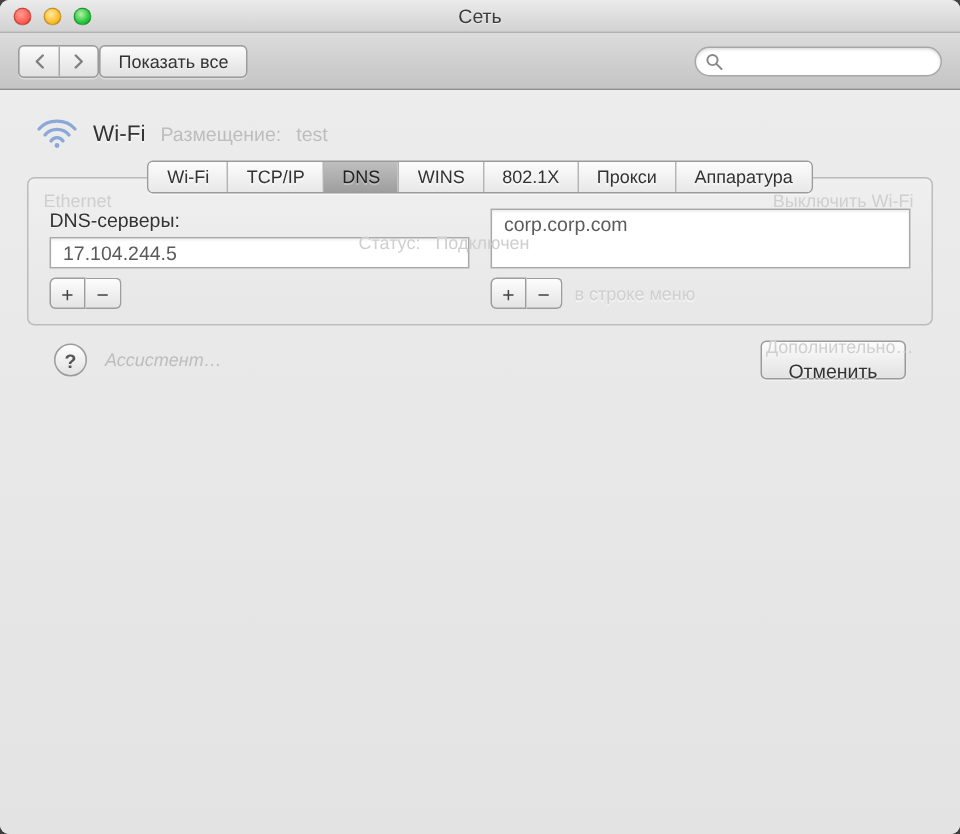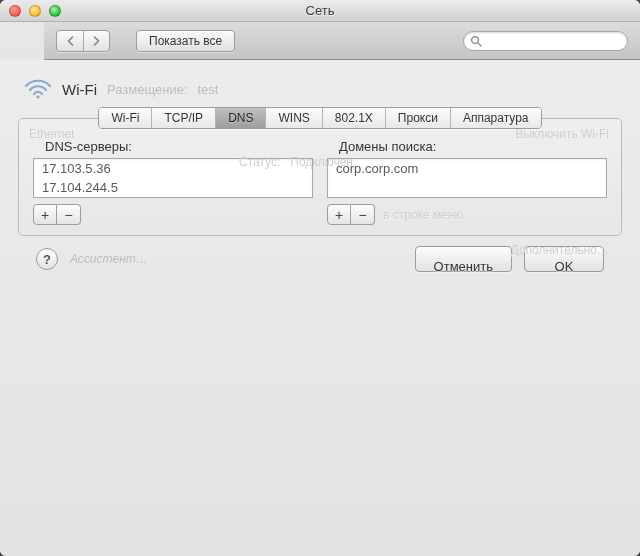"Показать все" .toolbar { gap: 26px -> 0; margin-left: 44px -> none }
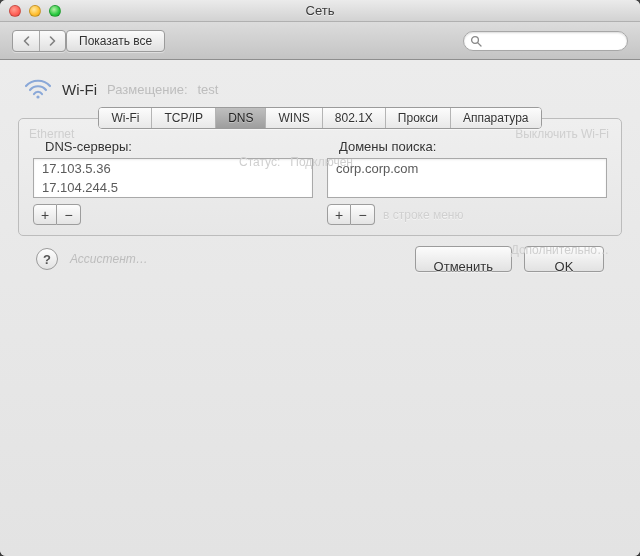"DNS-серверы:" .col-label { margin-left: 12px -> none }
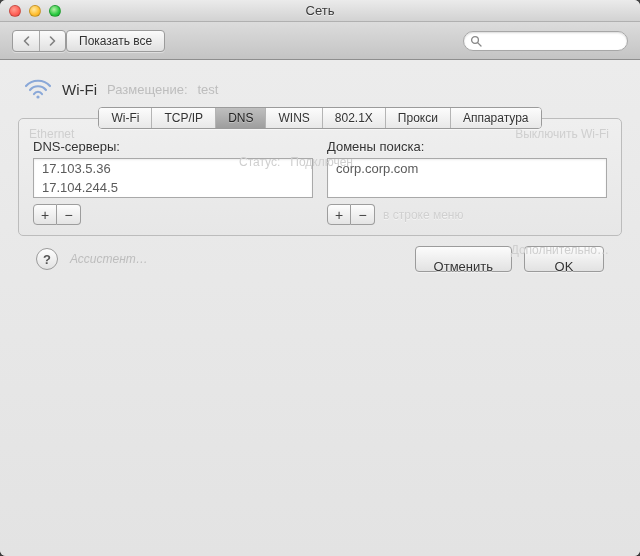"Домены поиска:" div.col-label { html: <div>Домены поиска:</div> -> none }
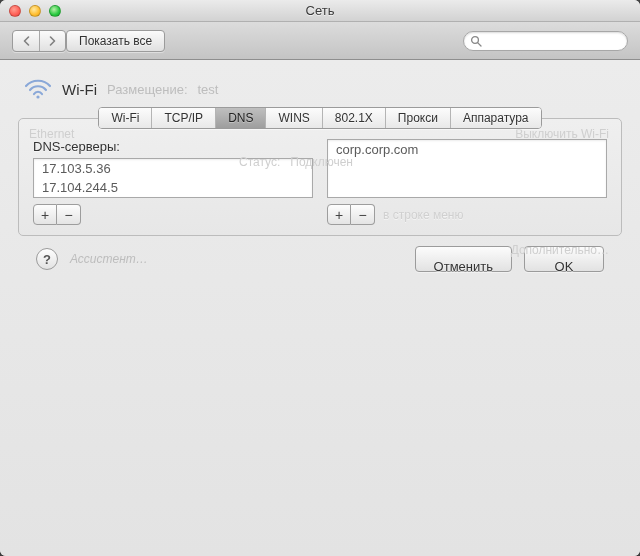"17.103.5.36" div.row { html: <div>17.103.5.36</div> -> none }
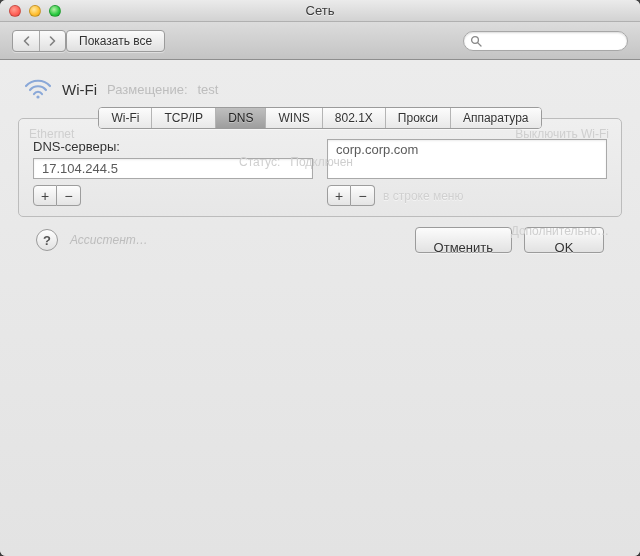"OK" button.push-btn { html: <button>OK</button> -> none }
